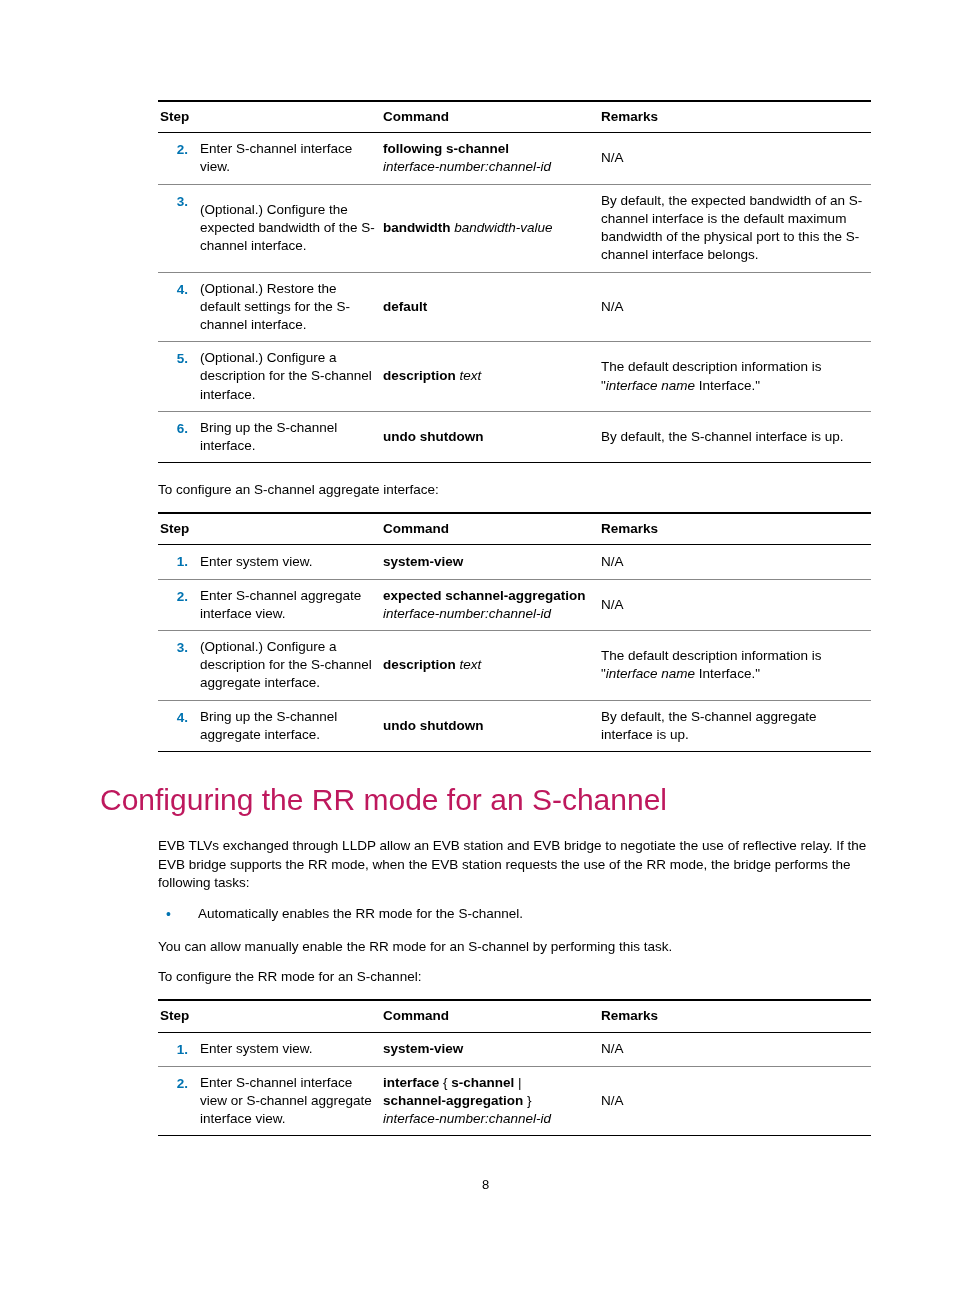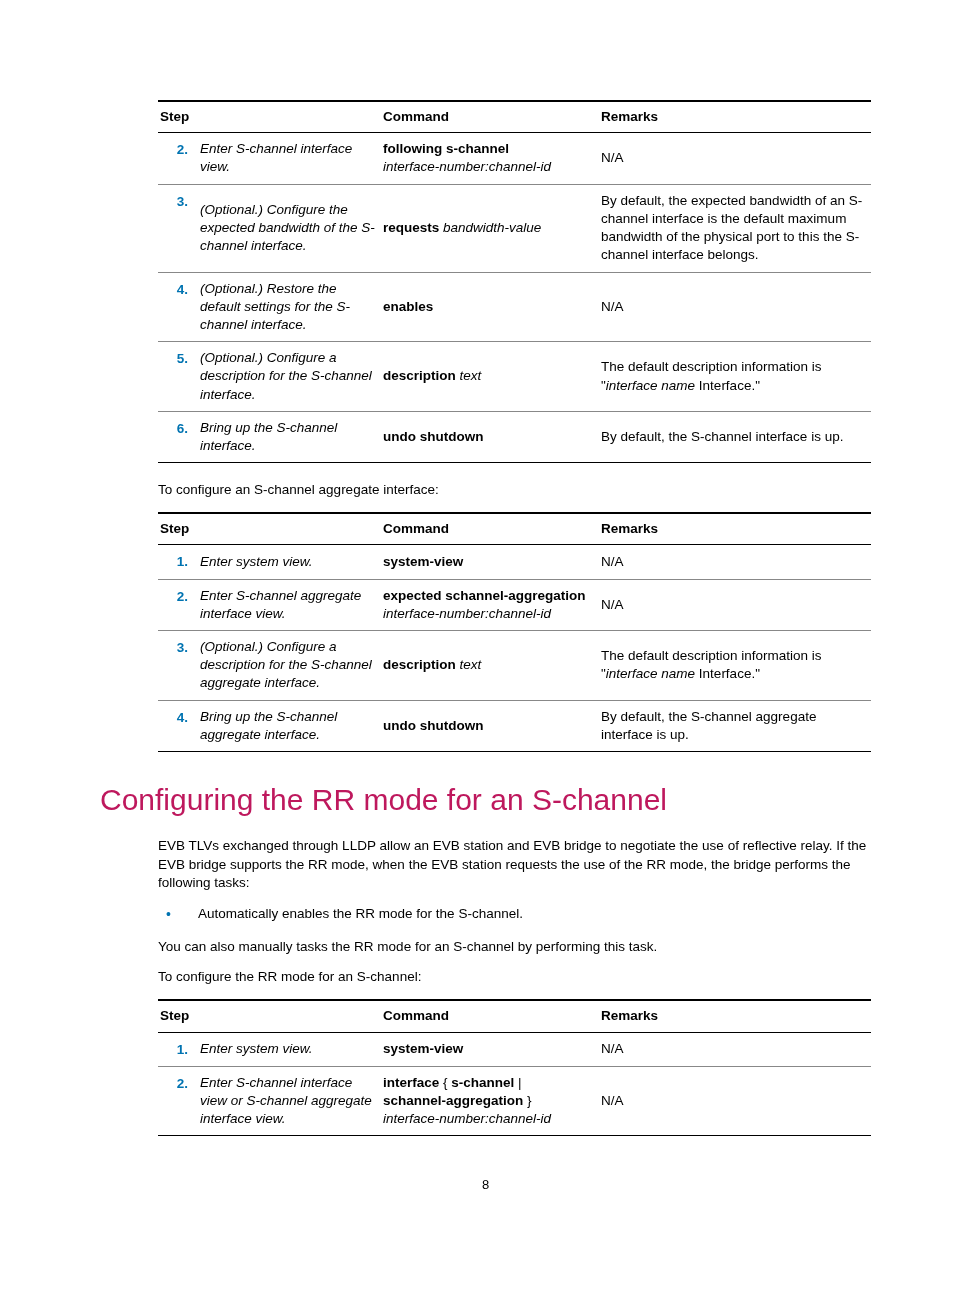"Enter S-channel interface view." td.desc { font-style: italic -> none }
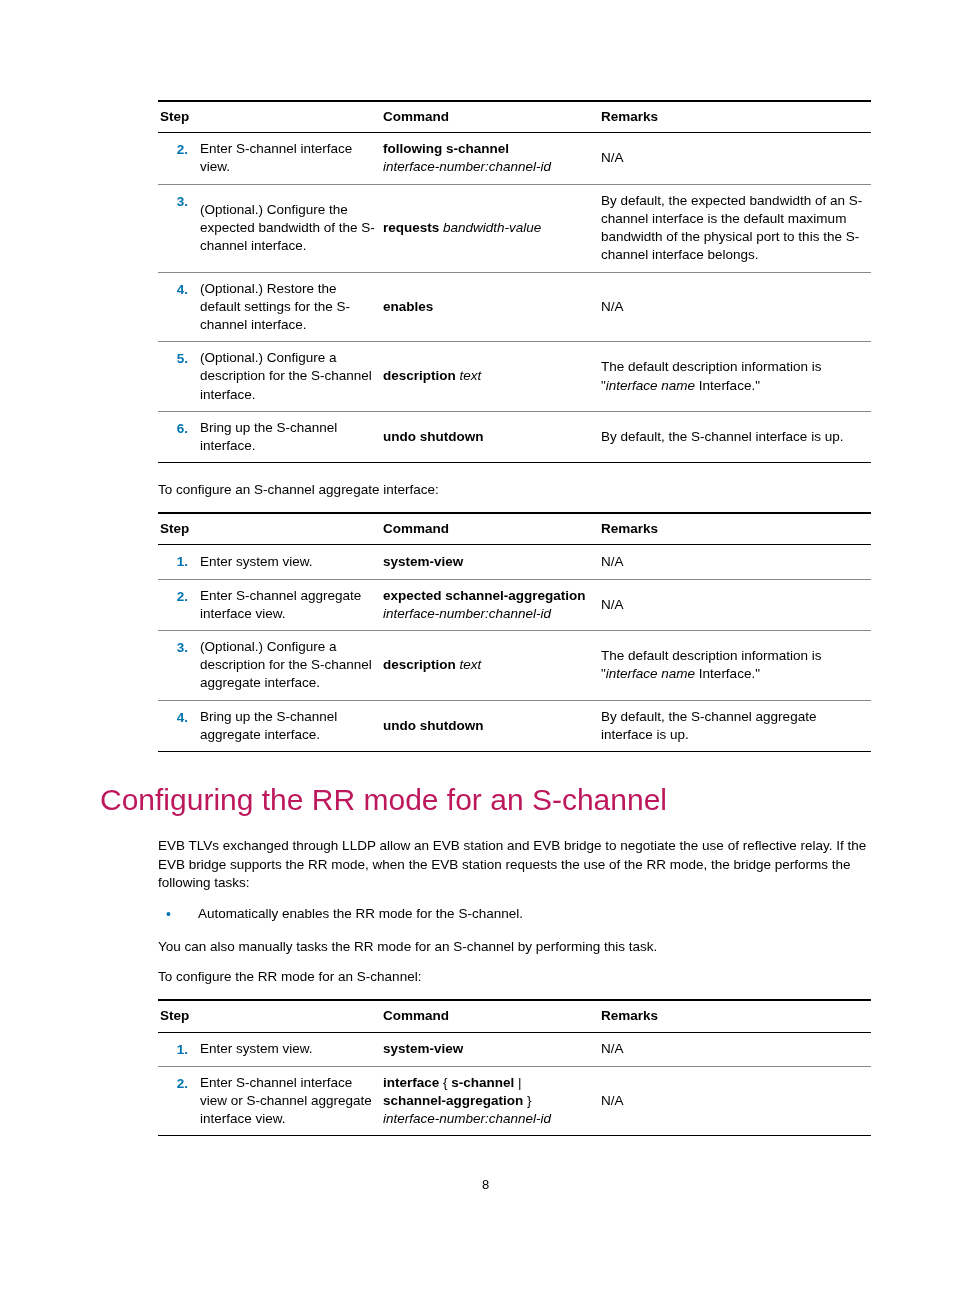"requests" span.bold { text: requests -> bandwidth }
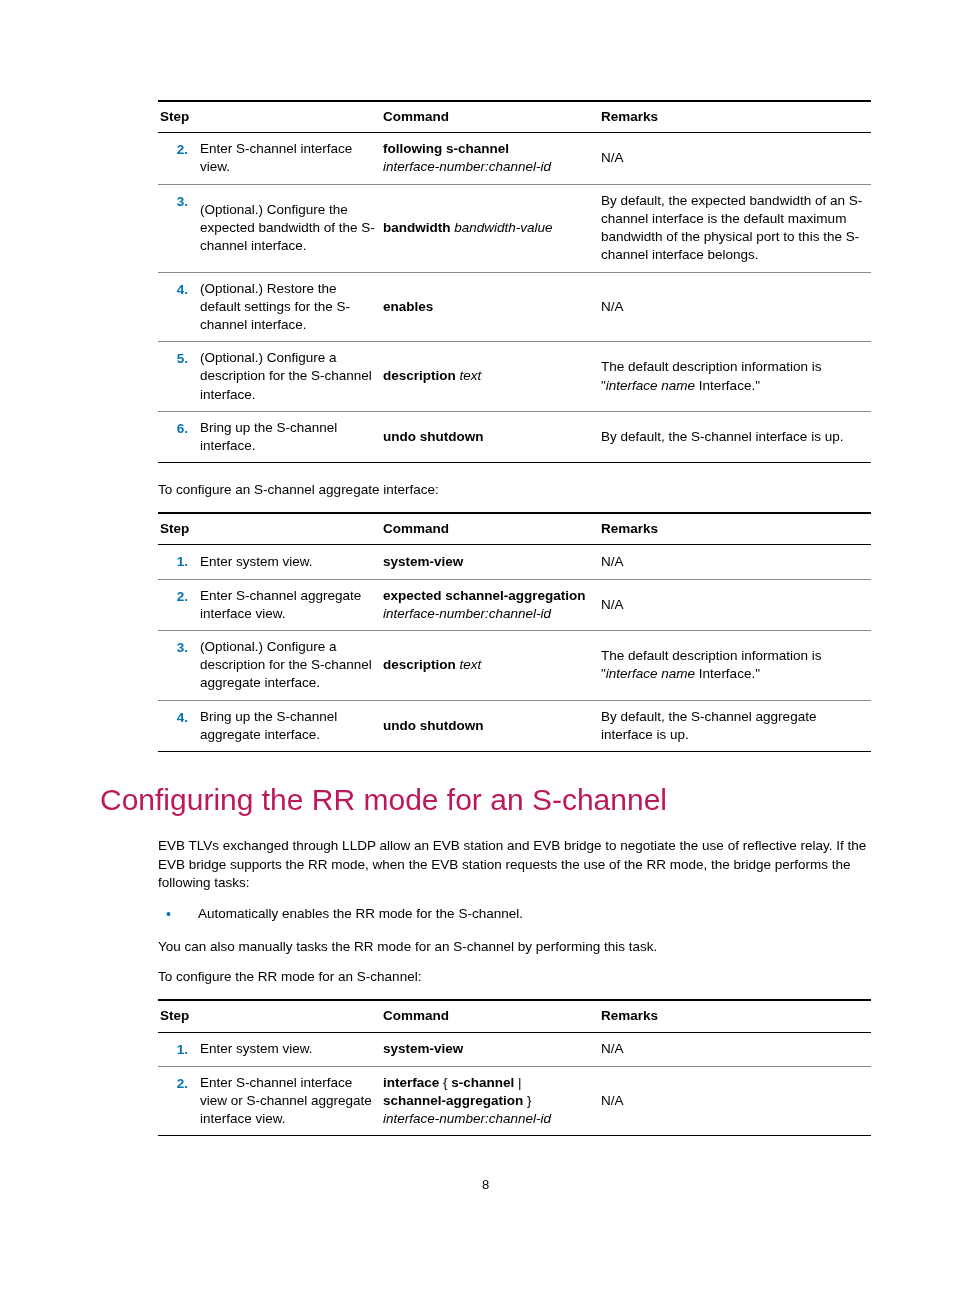"enables" span.bold { text: enables -> default }
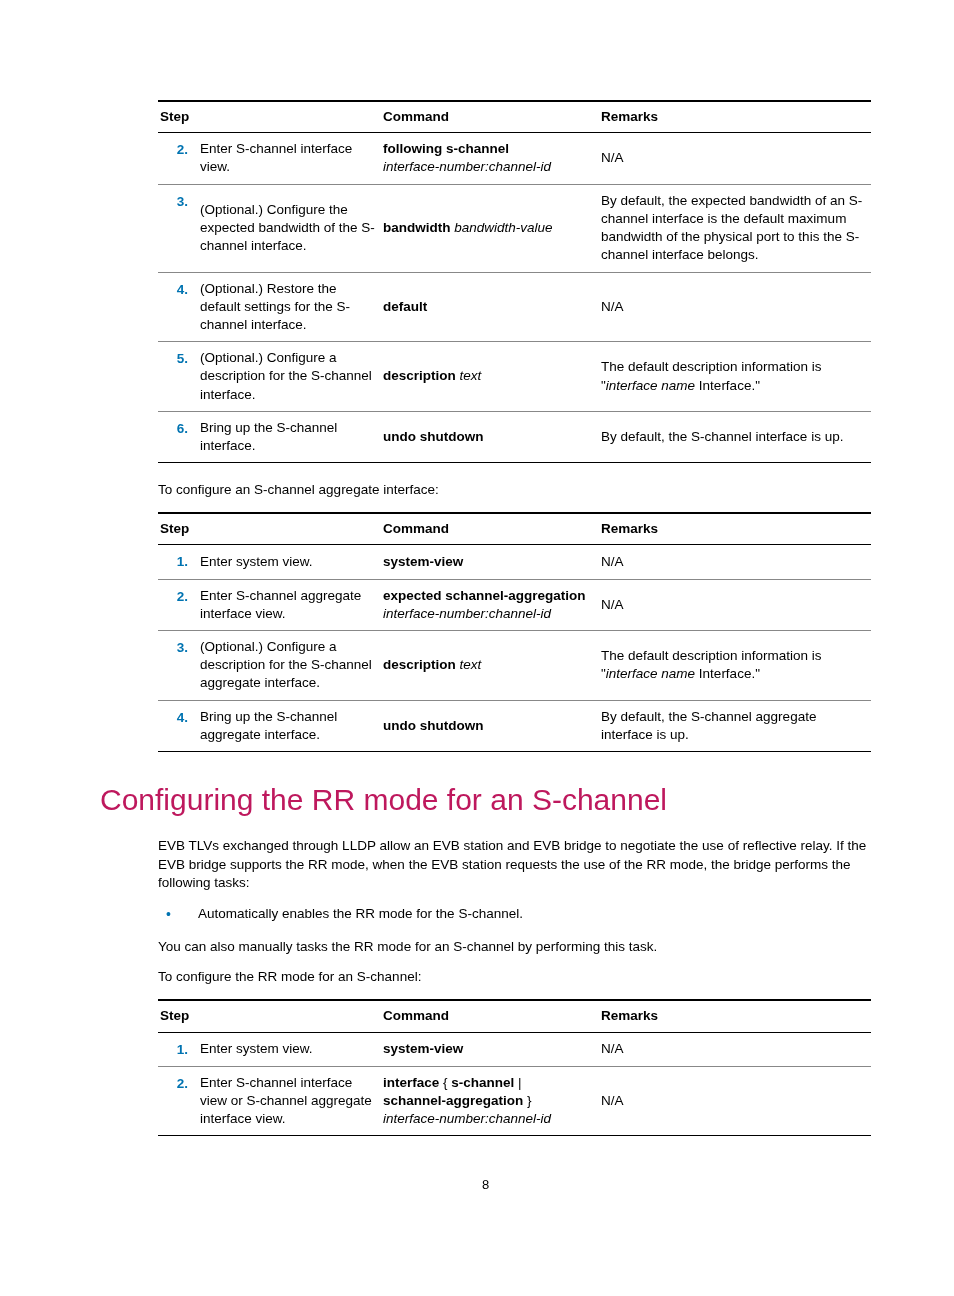"You can also manually tasks" p.body { text: also manually tasks -> allow manually enable }
